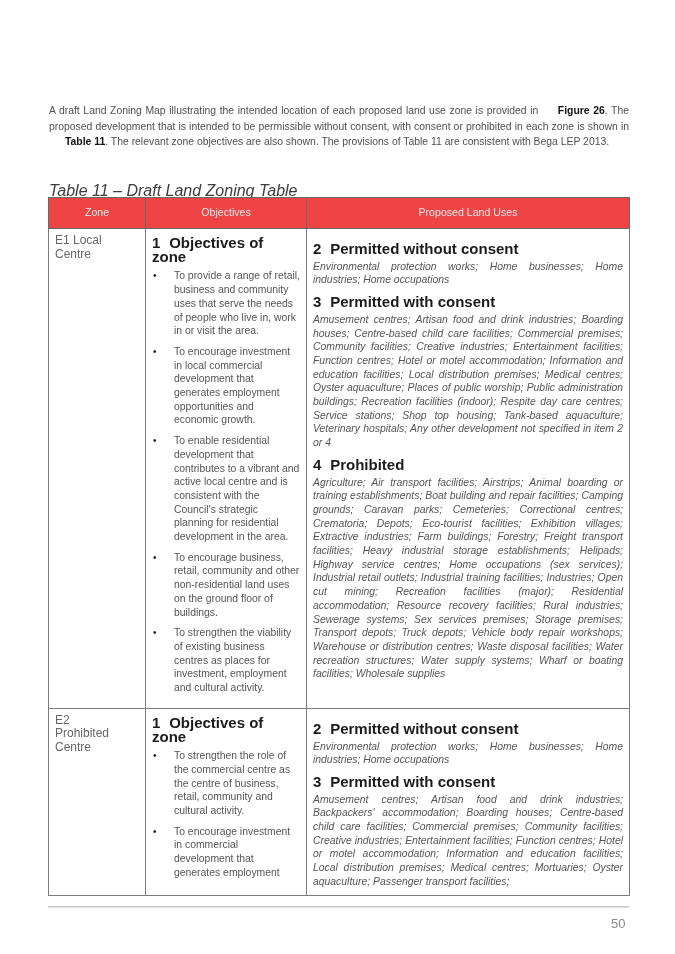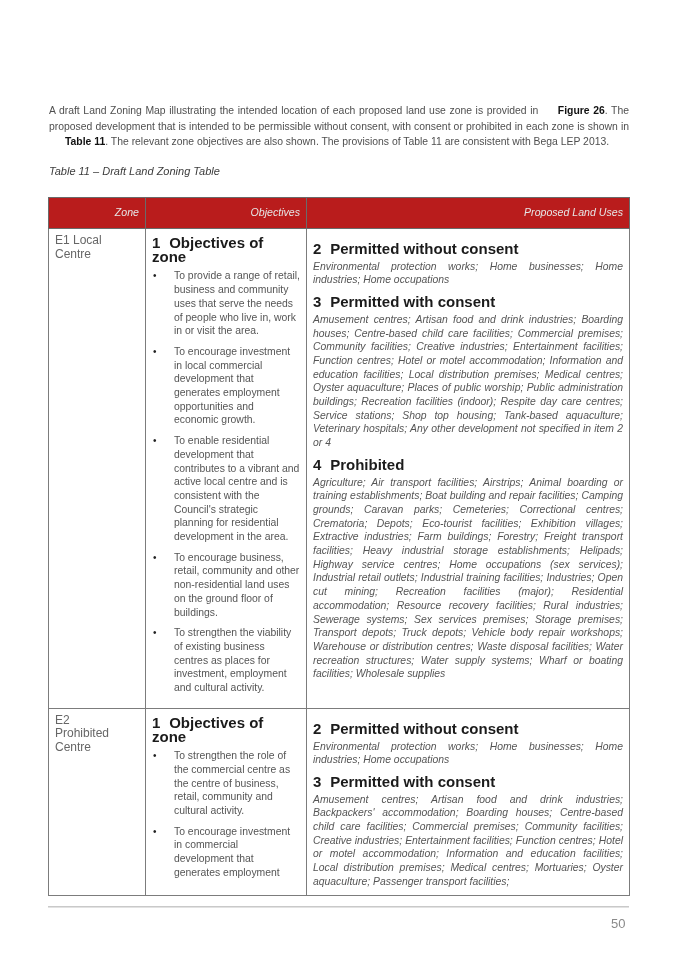"Table 11 – Draft Land" .caption { font-size: 11px -> 16px; top: 165px -> 182px }
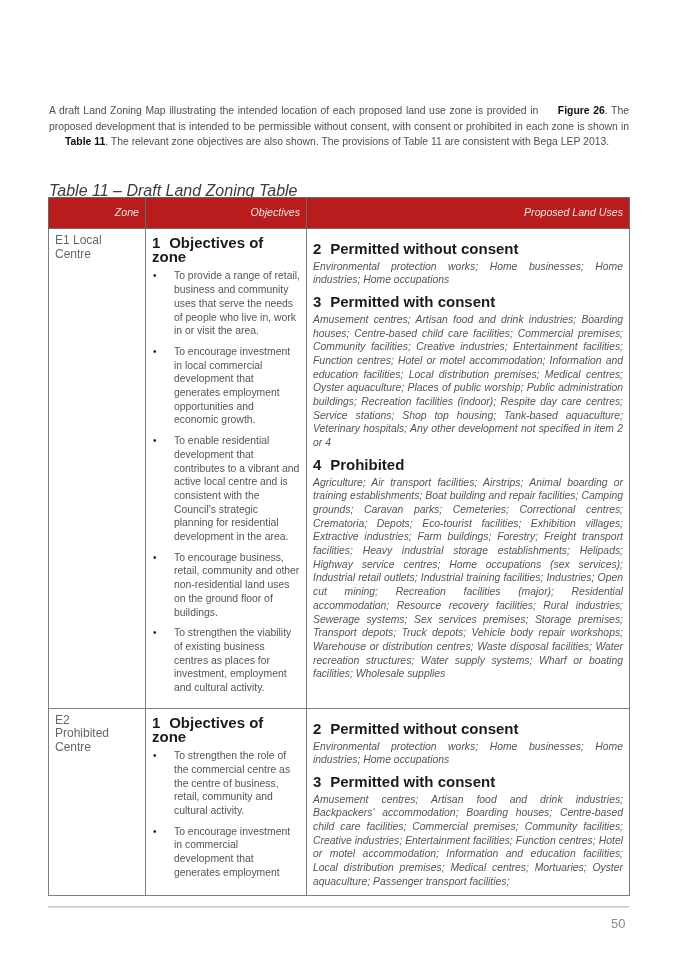"Zone" table.zoning th { background: #b91c1c -> #ef4444; font-style: italic -> none; text-align: right -> center }
